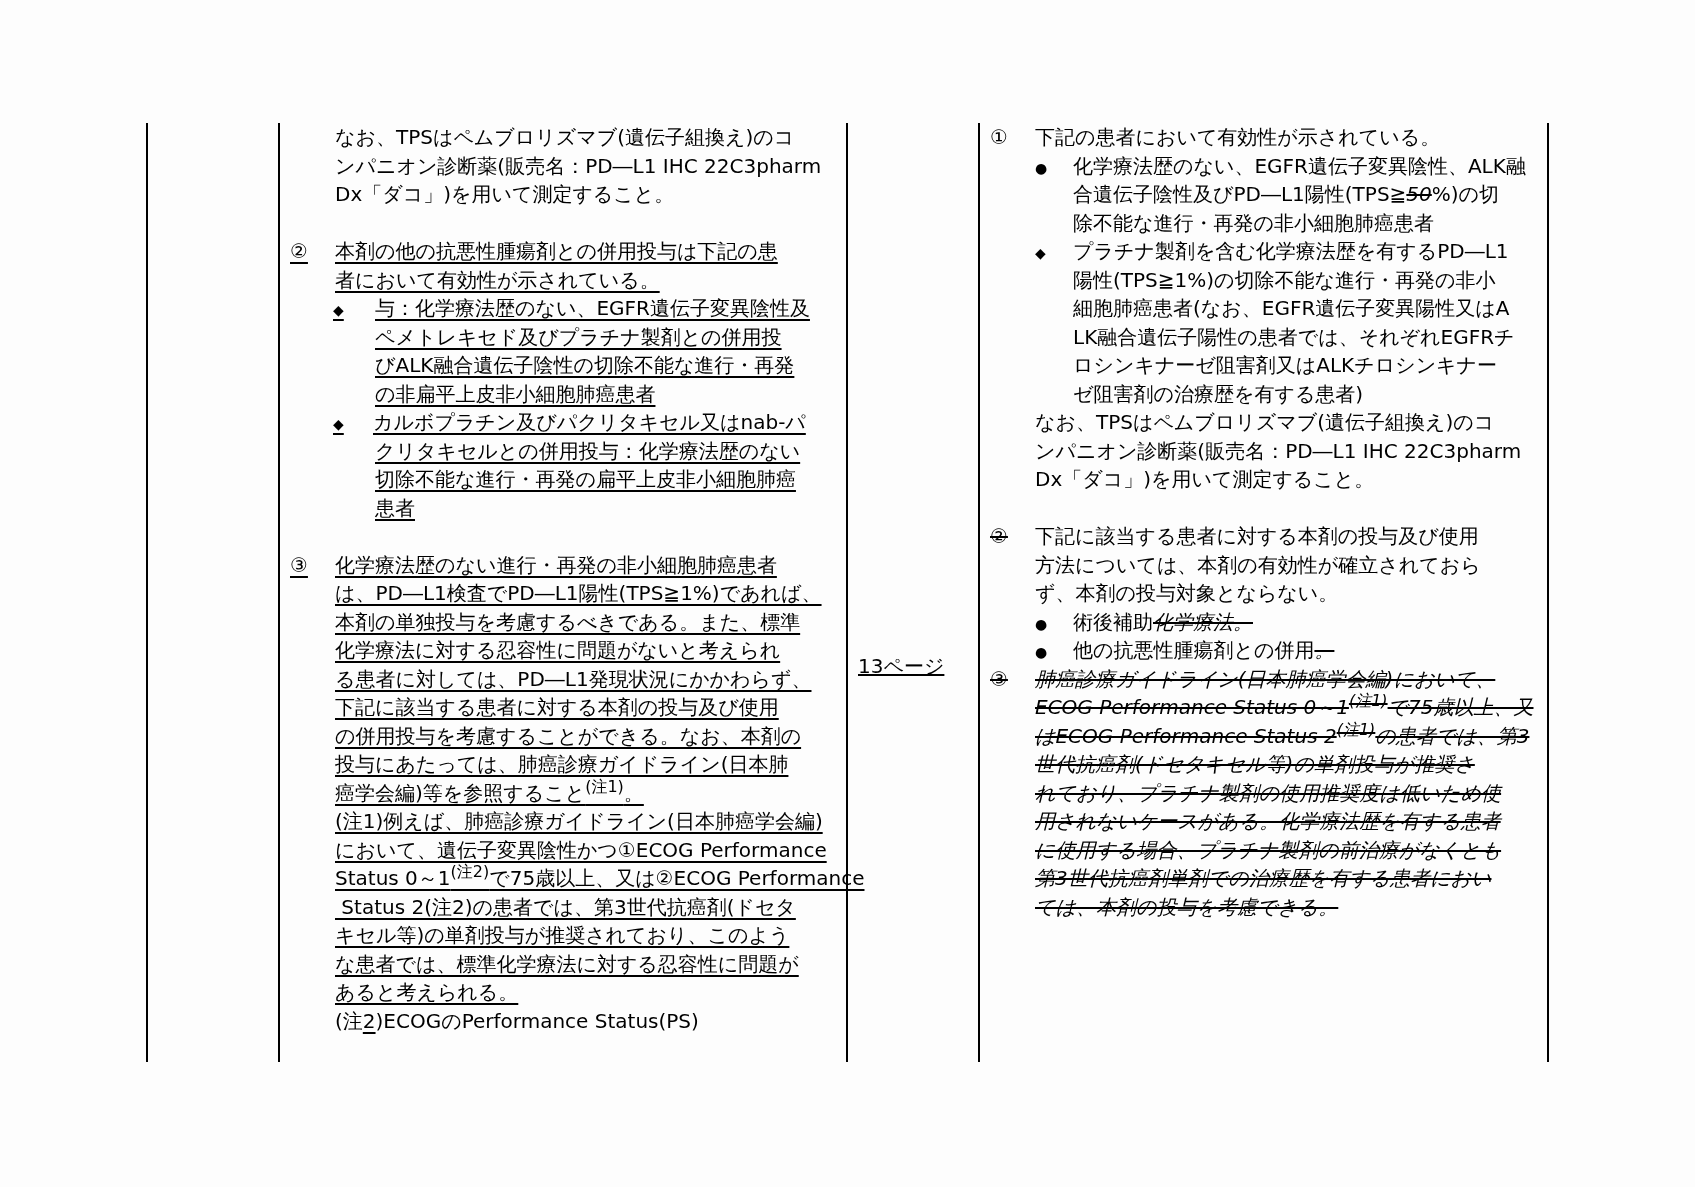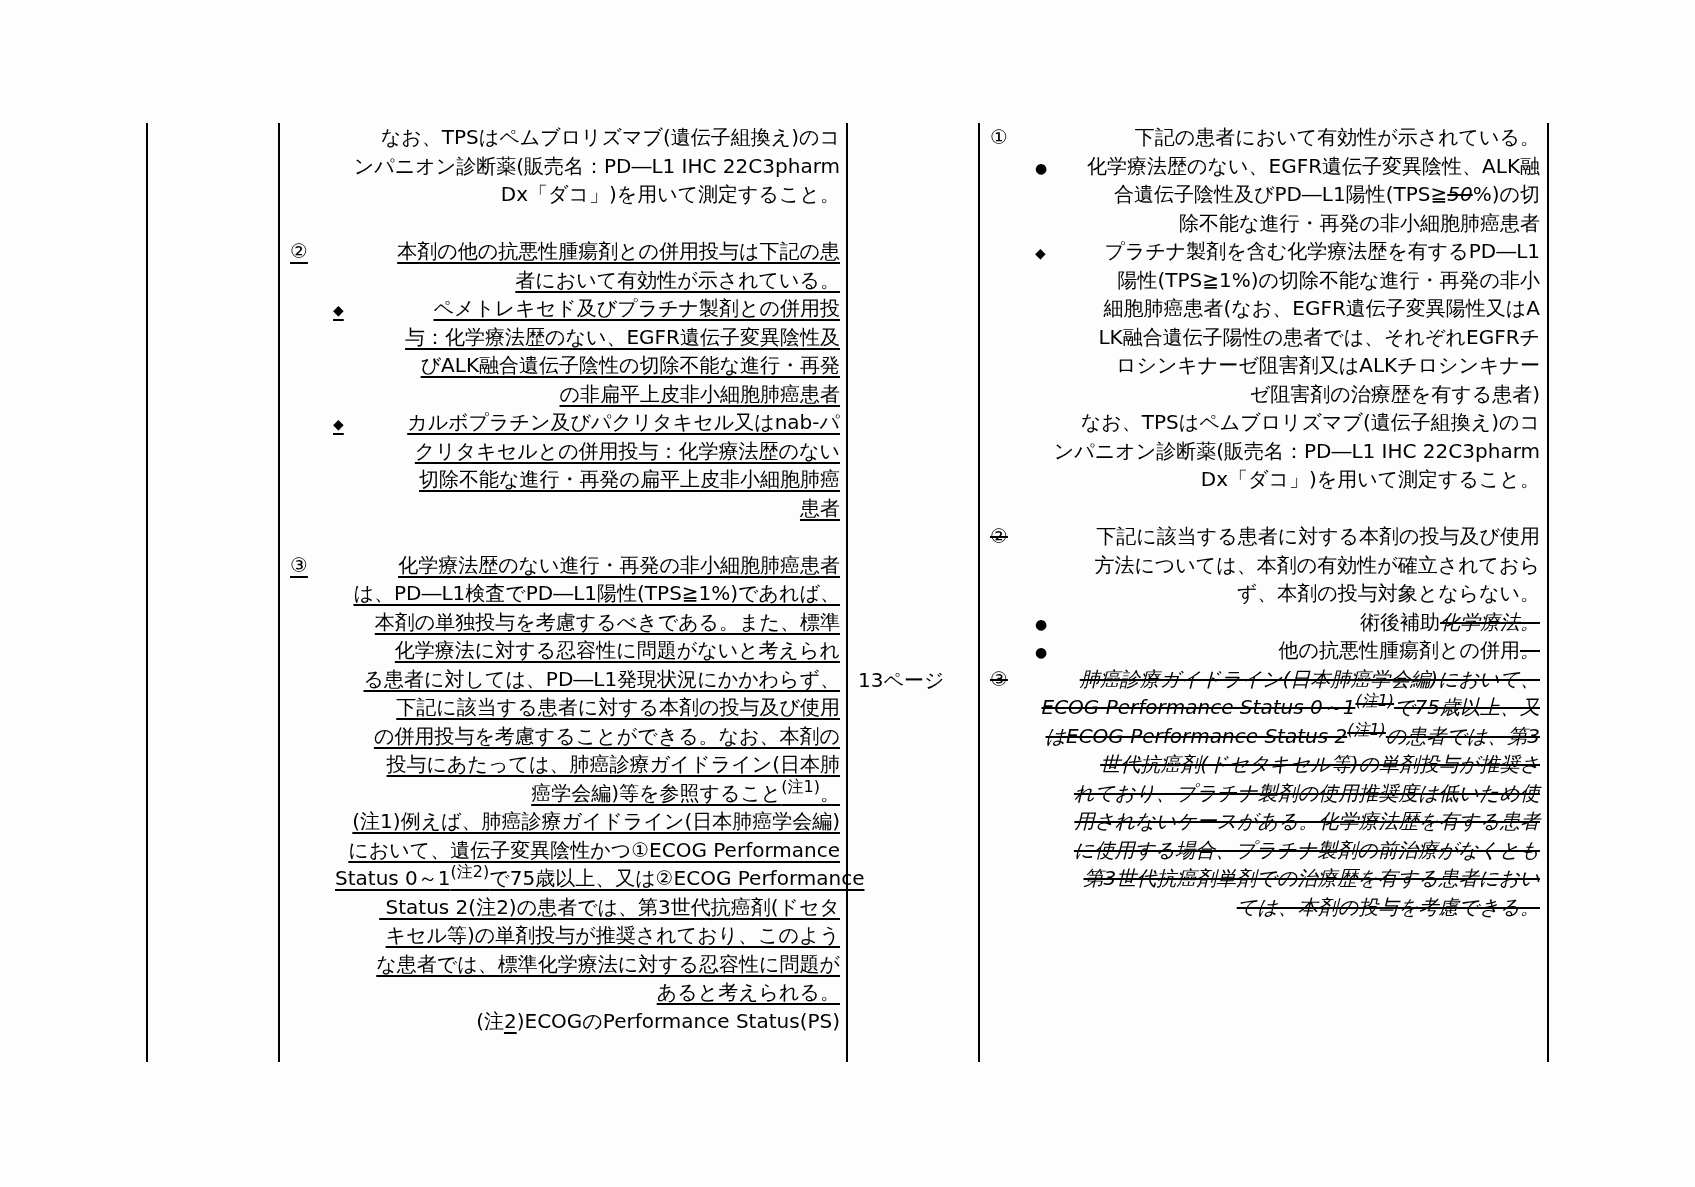"なお、TPSはペムブロリズマブ(遺伝子組換え)のコ" .line { text-align: right -> none }
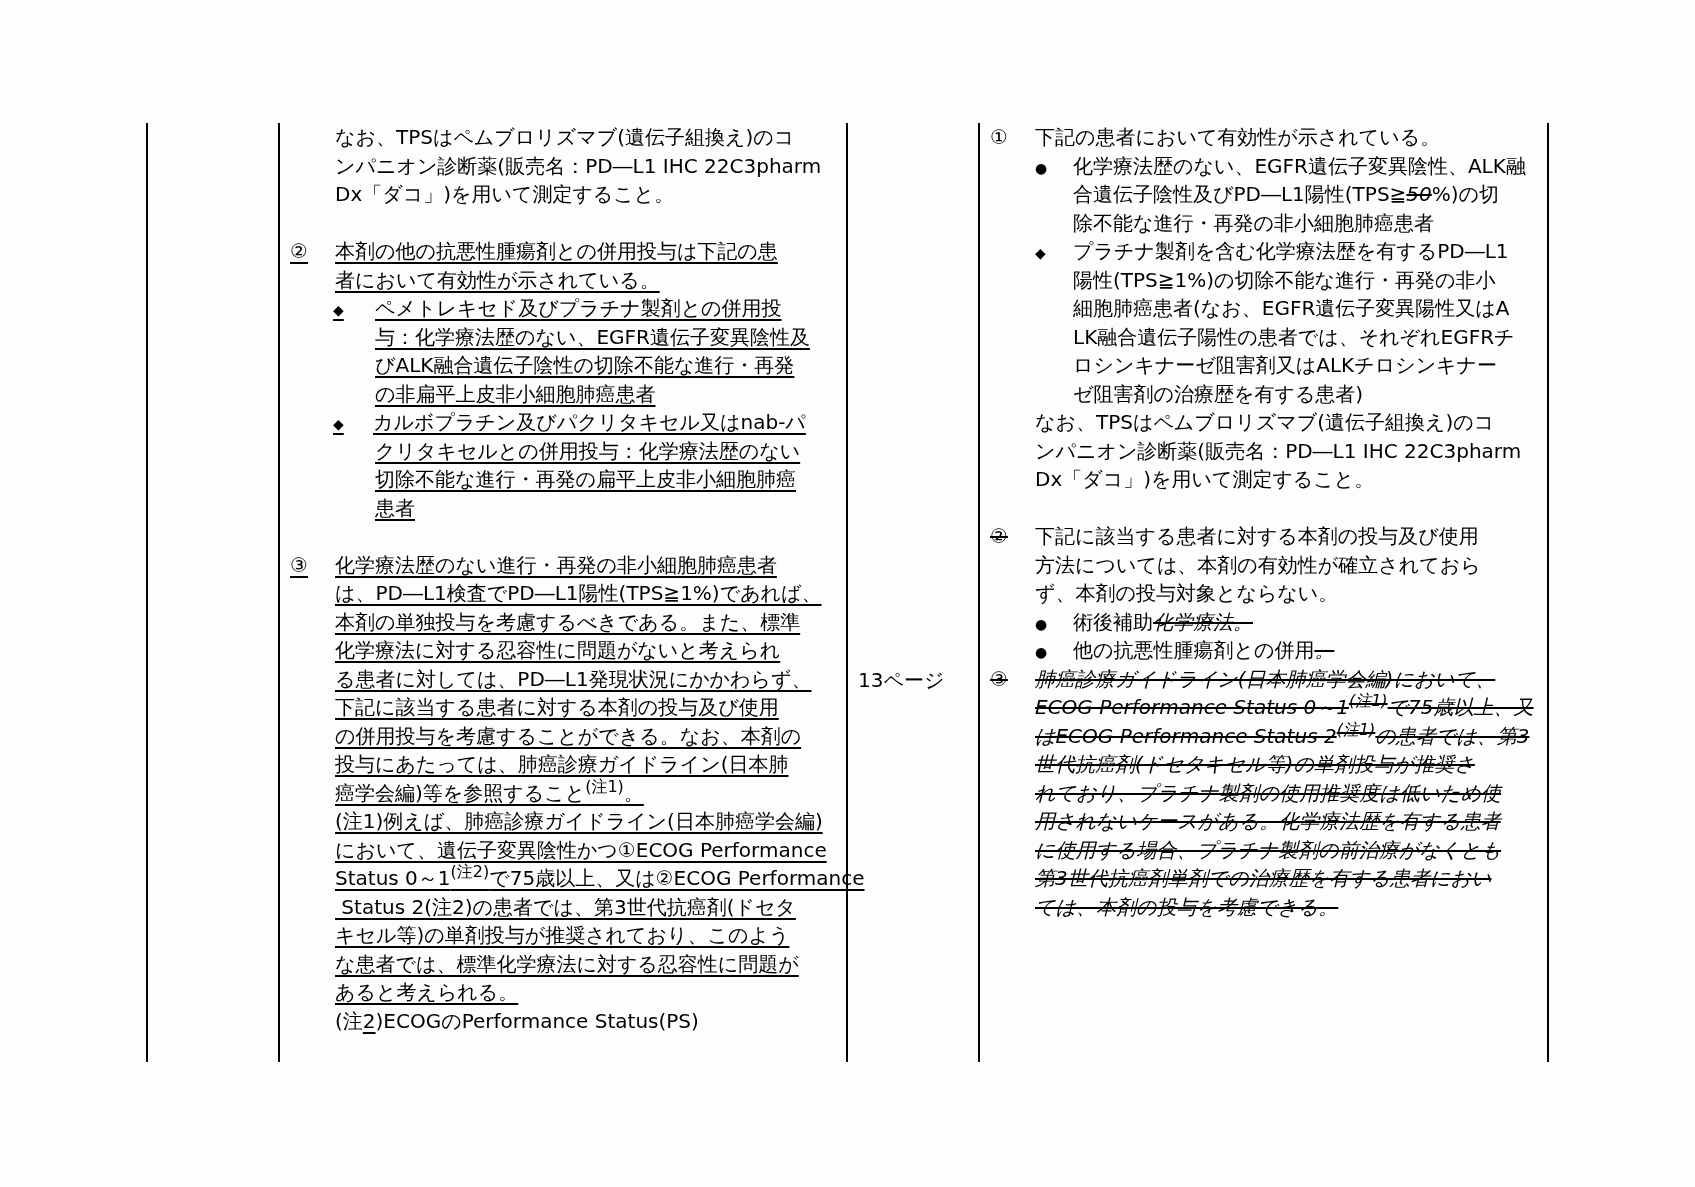"ペメトレキセド及びプラチナ製剤との併用投" div.line { order: before "与：化学療法歴のない、EGFR遺伝子変異陰性及" -> after "与：化学療法歴のない、EGFR遺伝子変異陰性及" }
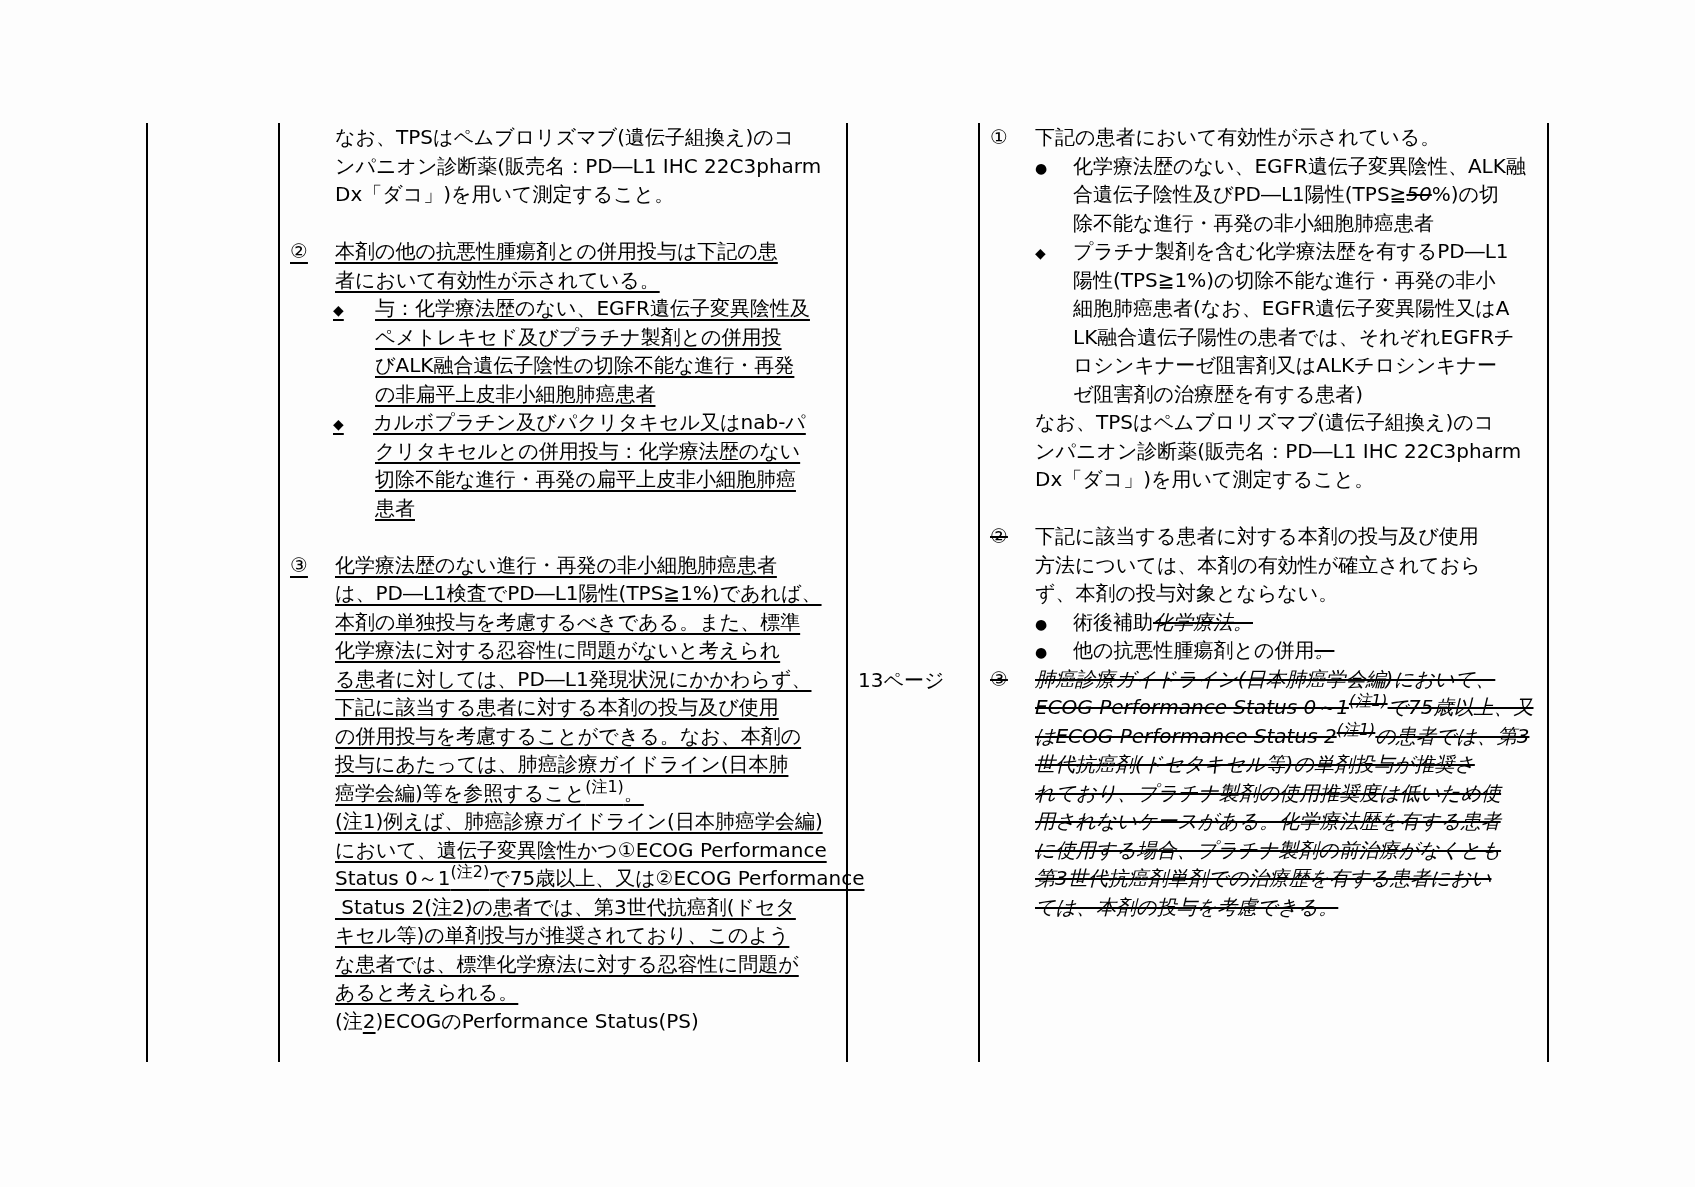"13ページ" .page-label { text-decoration: none -> underline; top: 666px -> 652px }
